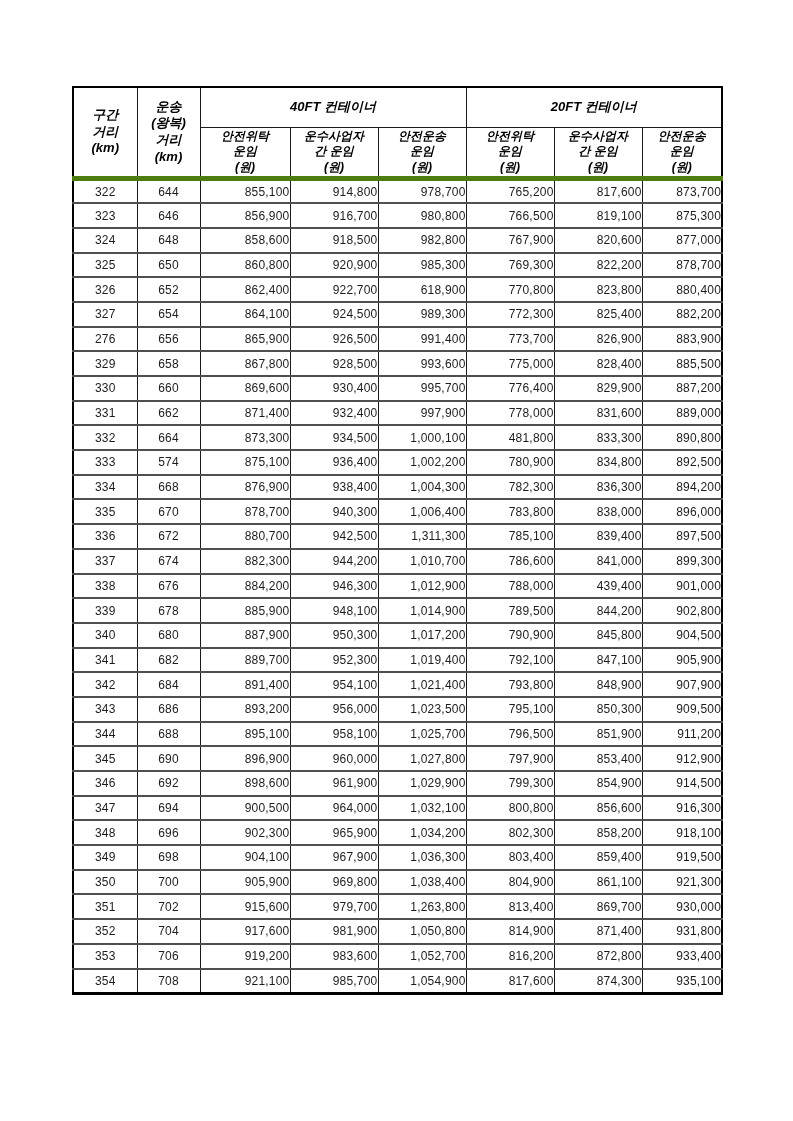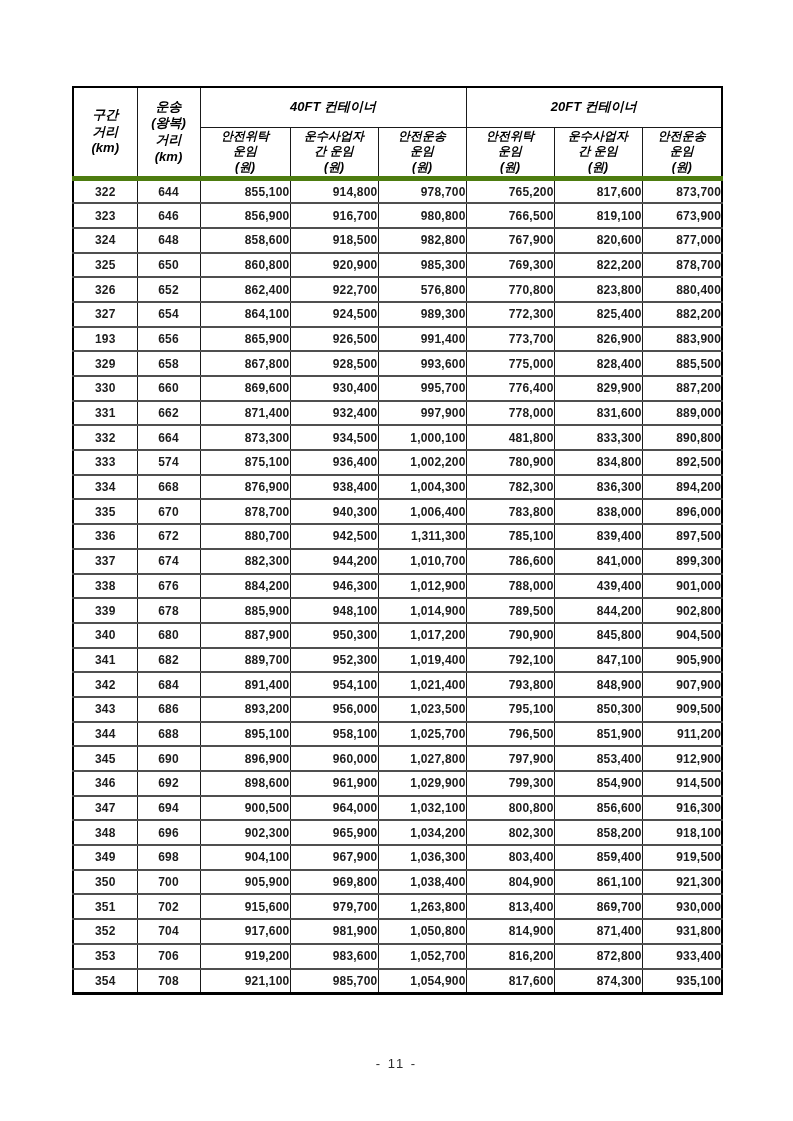"322" tbody tr { font-weight: bold -> none }
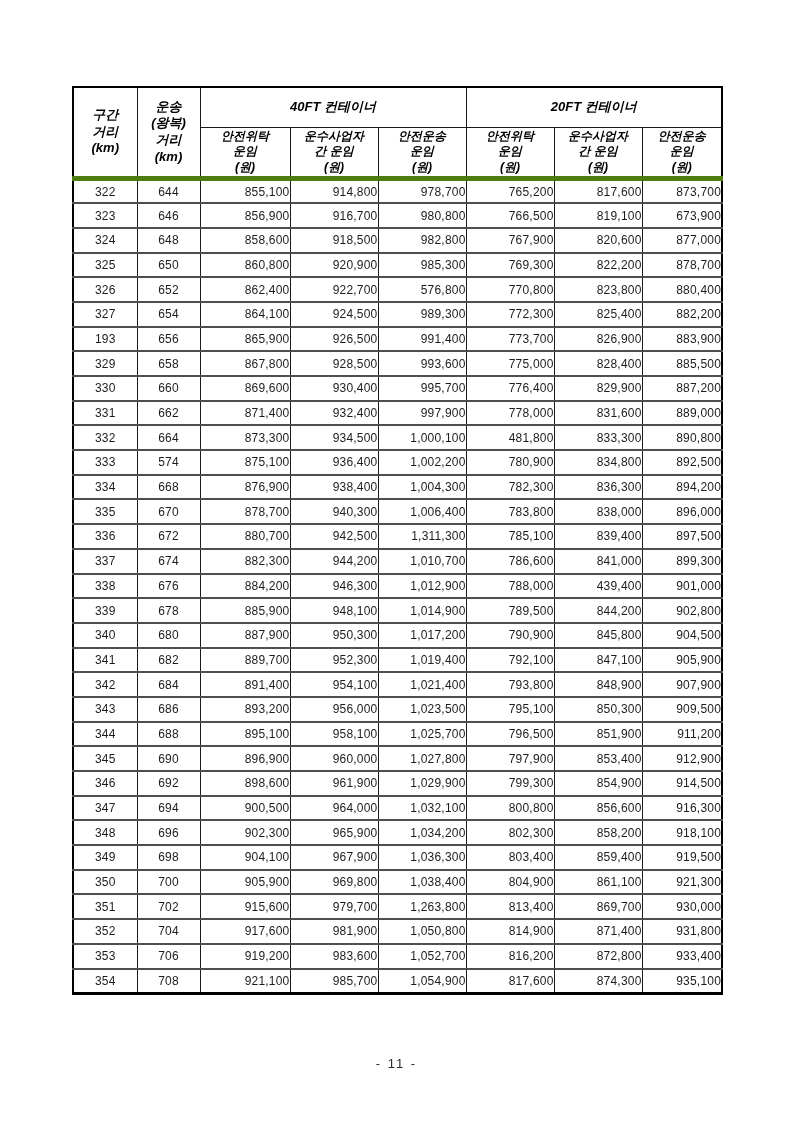"673,900" td.c-num { text: 673,900 -> 875,300 }
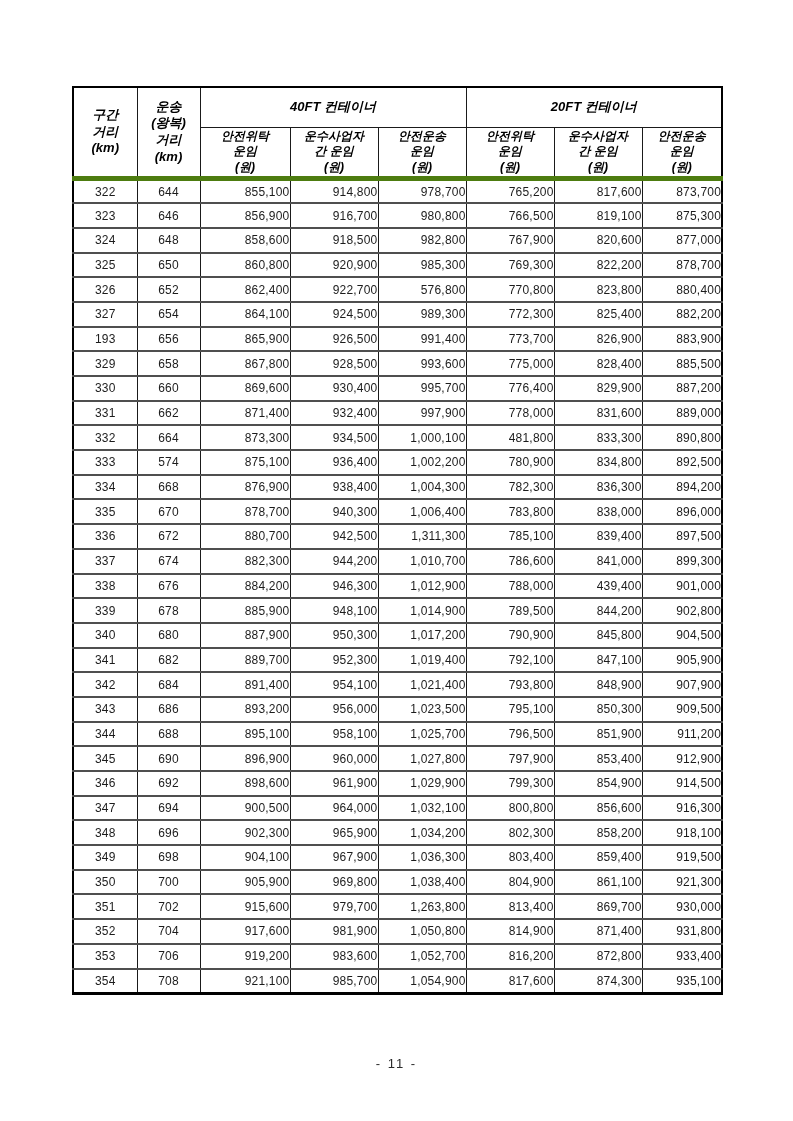"576,800" td.c-num { text: 576,800 -> 618,900 }
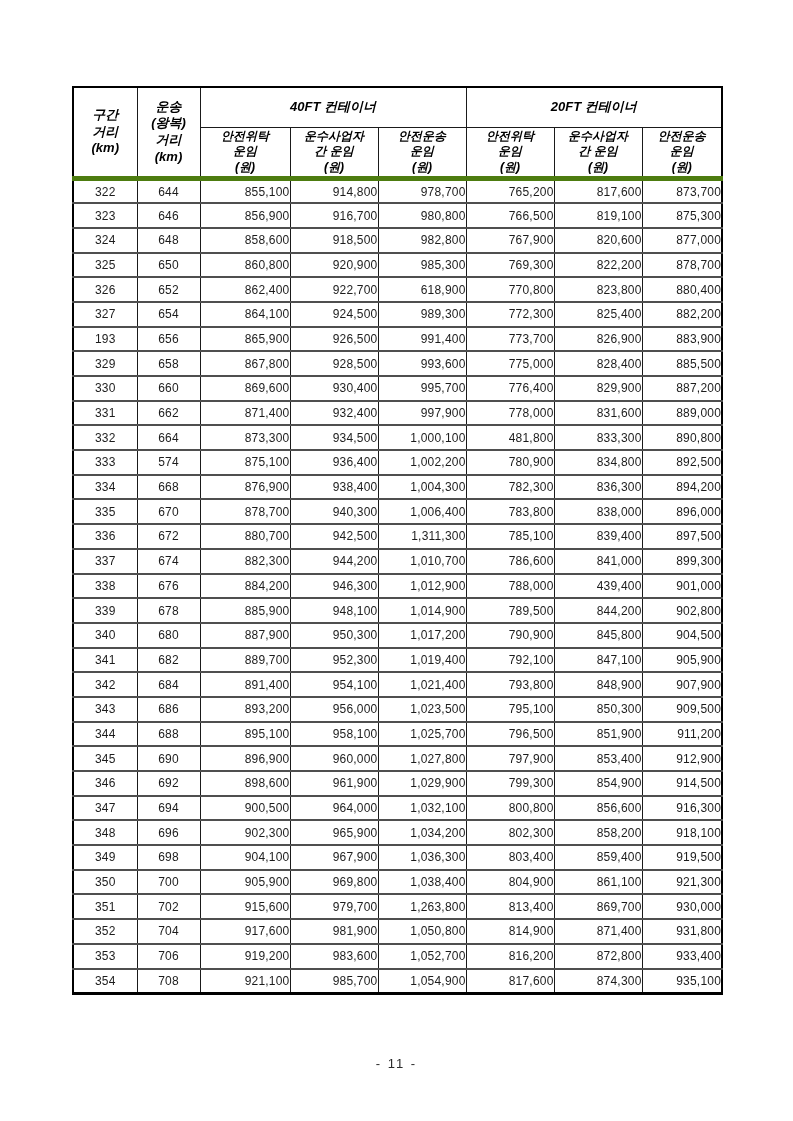"193" td.c-center { text: 193 -> 276 }
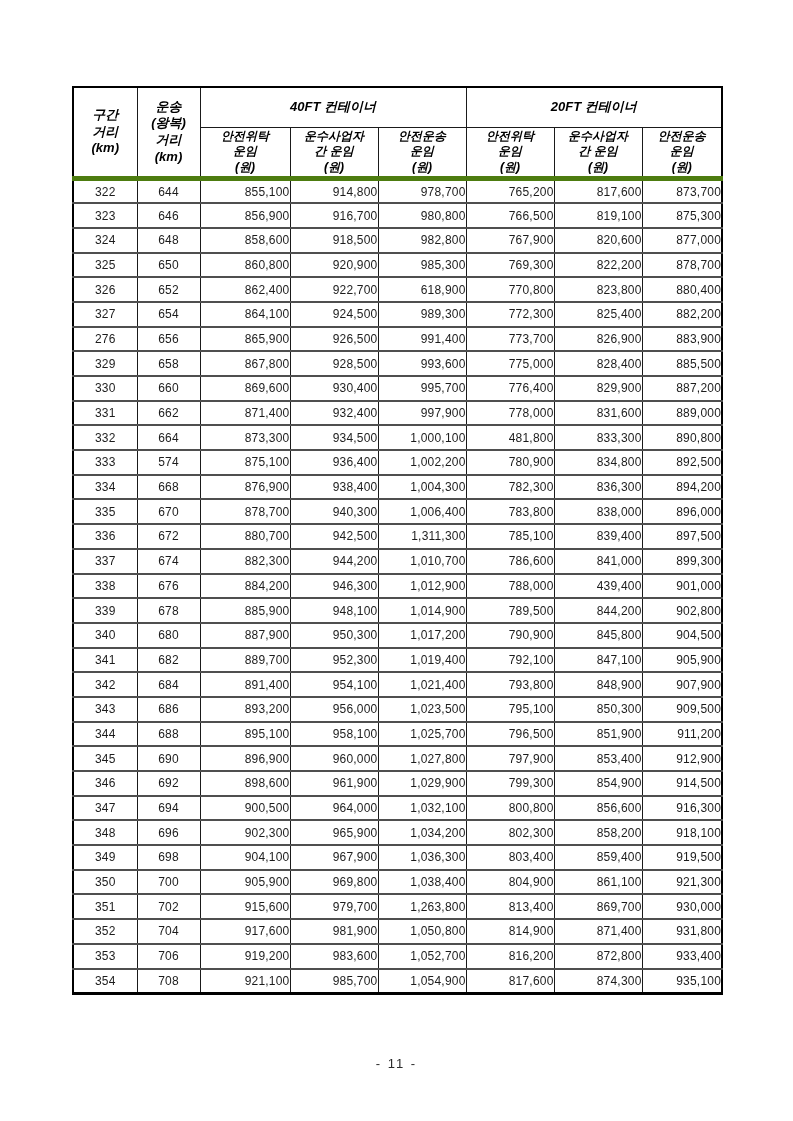"- 11 -" div.footer { html: <div>- 11 -</div> -> none }
